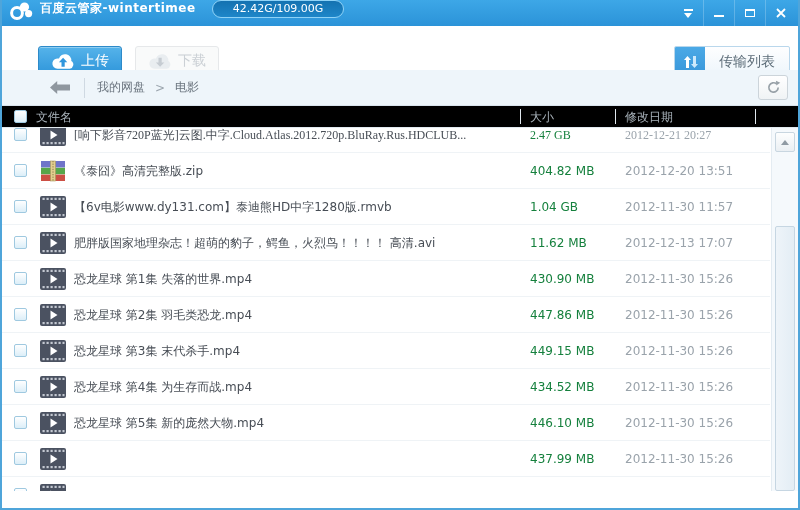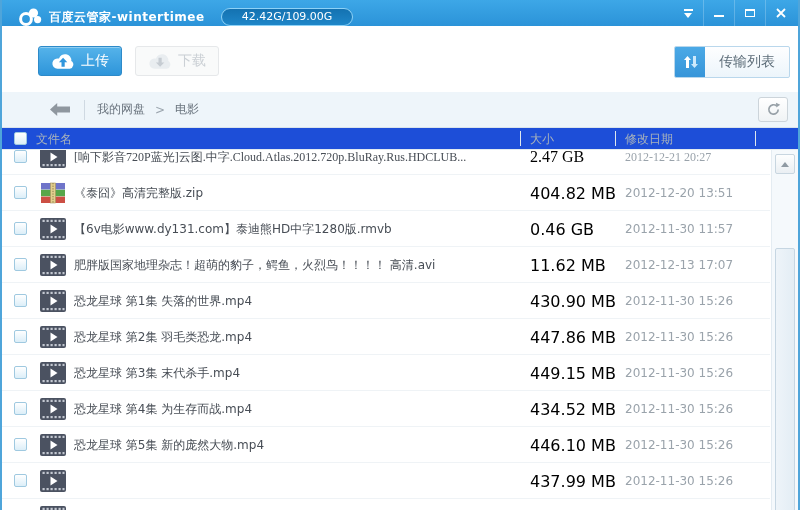"百度云管家-wintertimee" .titlebar { align-items: flex-end -> flex-start; padding-left: 17px -> 8px }
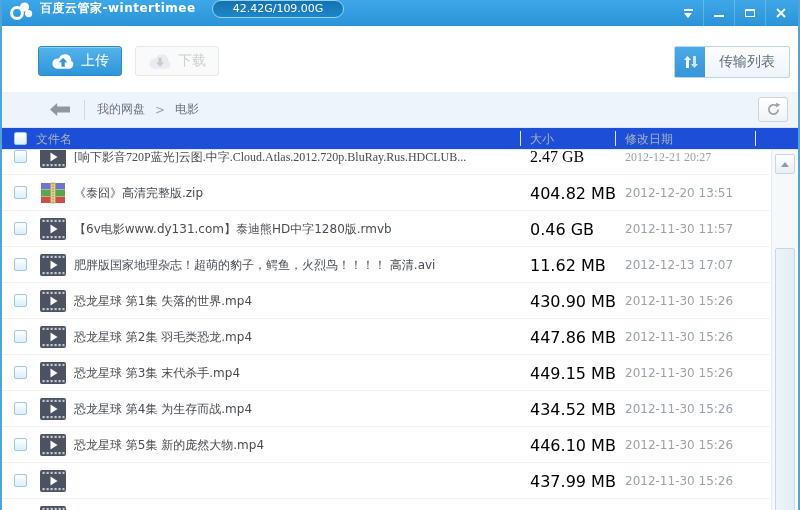"上传" .toolbar { height: 66px -> 44px }
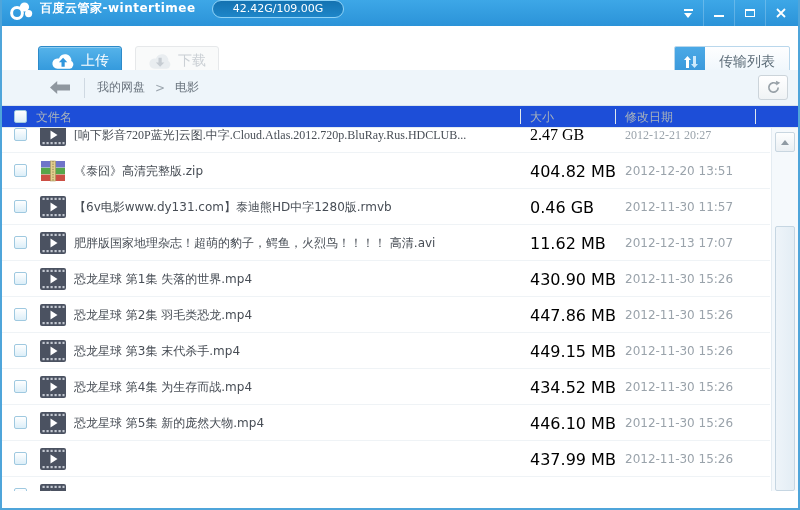"文件名" .thead { background: #1d4ed8 -> #000000 }
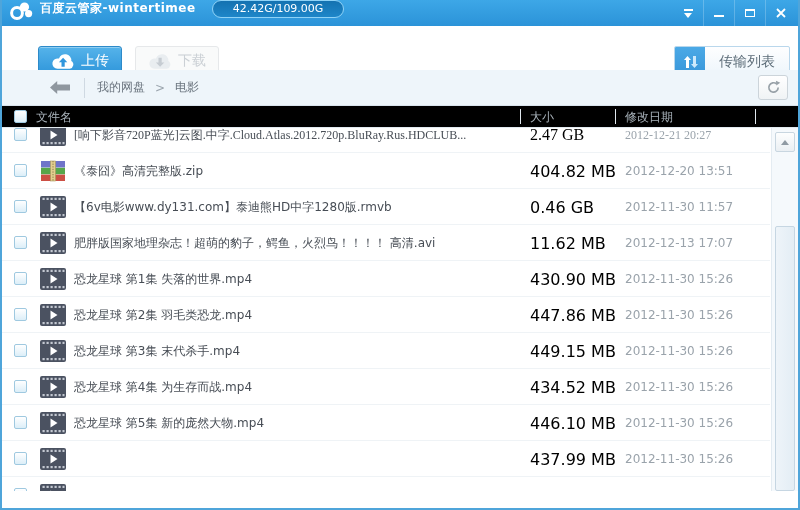"2.47 GB" .fsize { color: #000000 -> #15803d; font-size: 16px -> 12px }
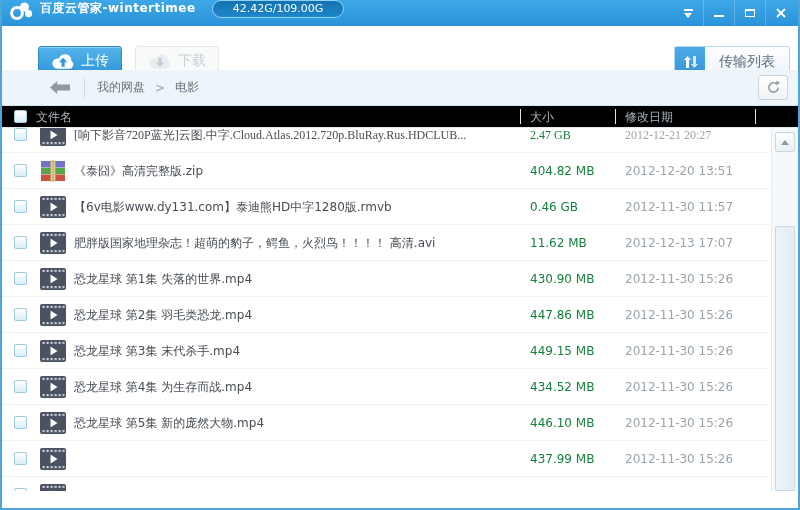"0.46 GB" span.fsize { text: 0.46 -> 1.04 }
